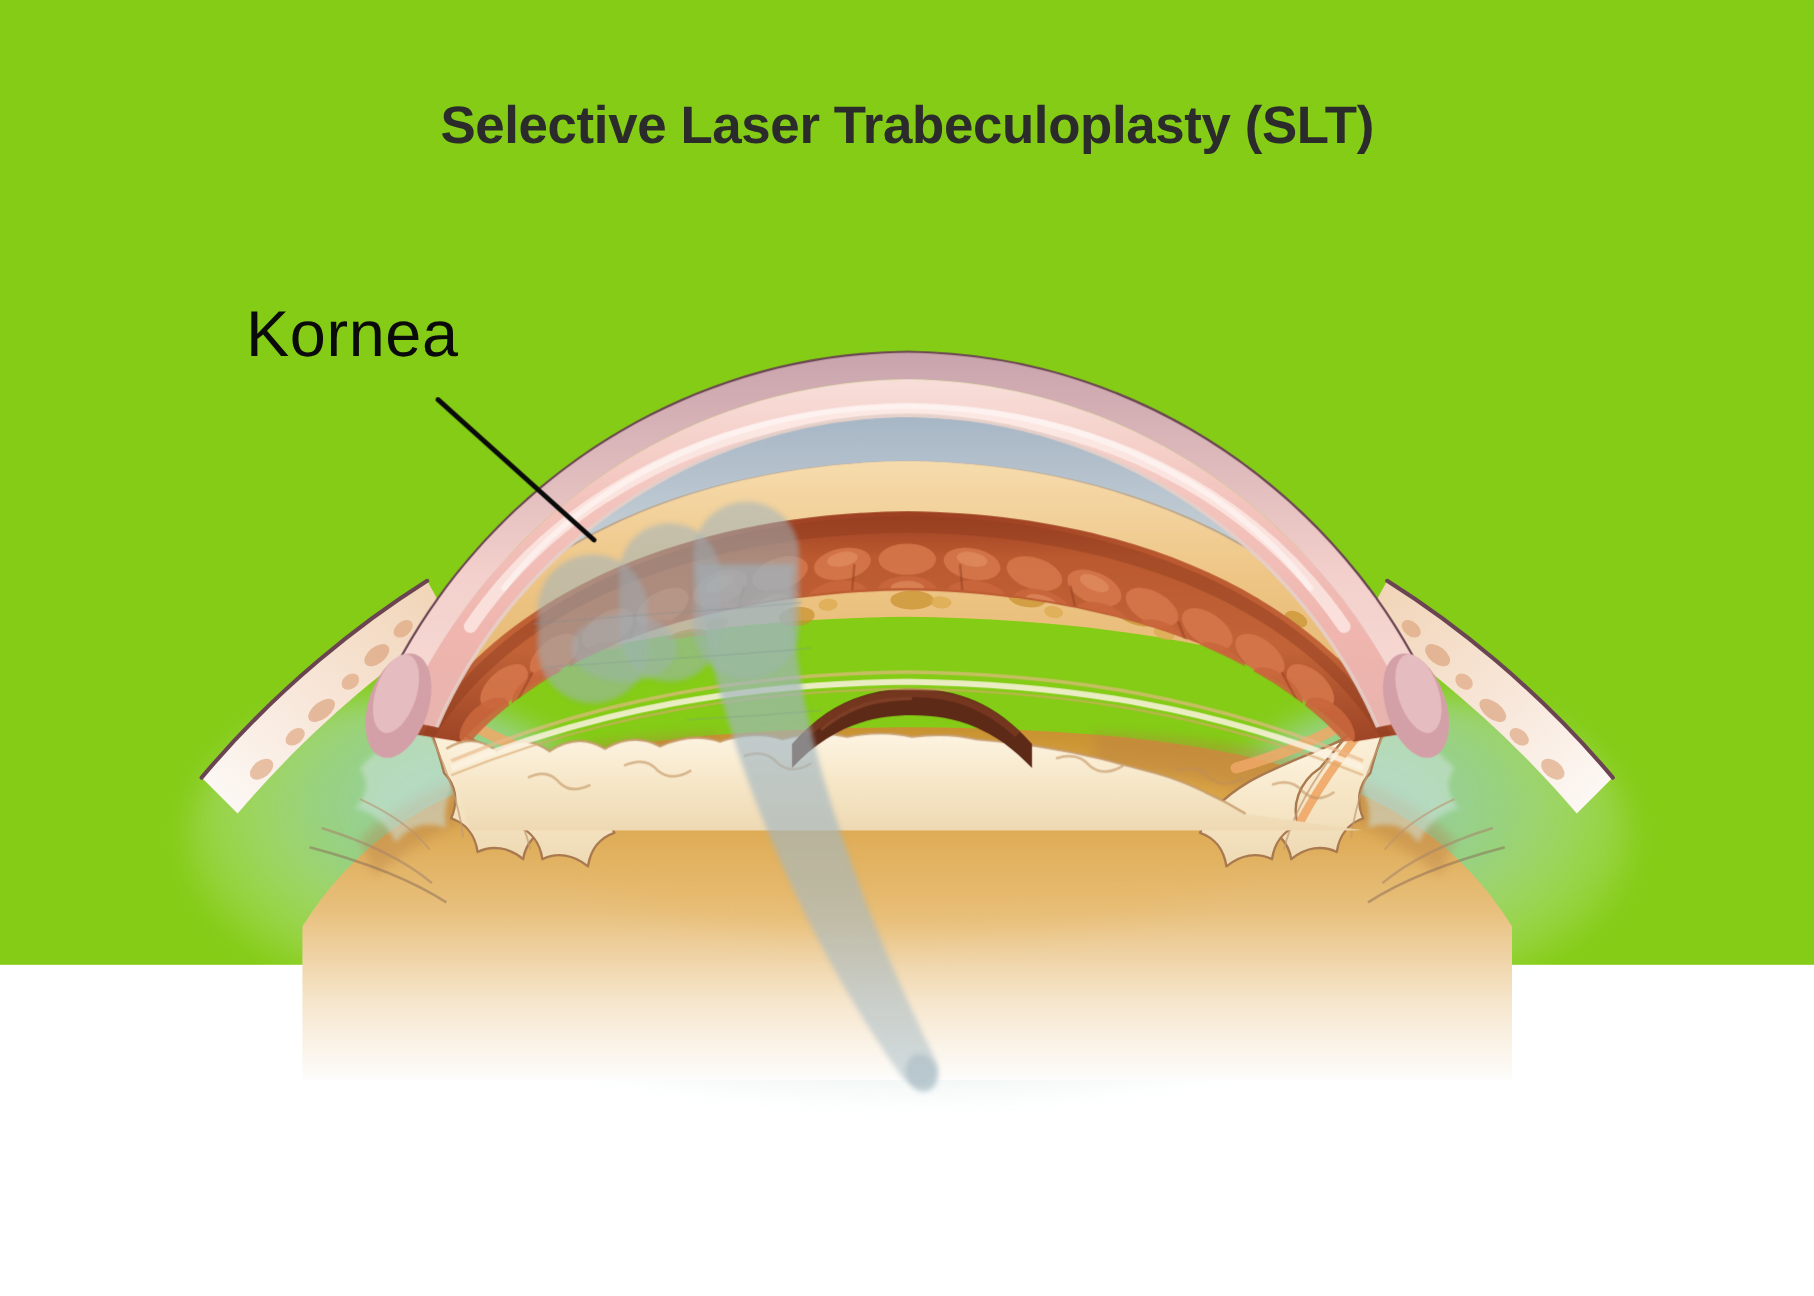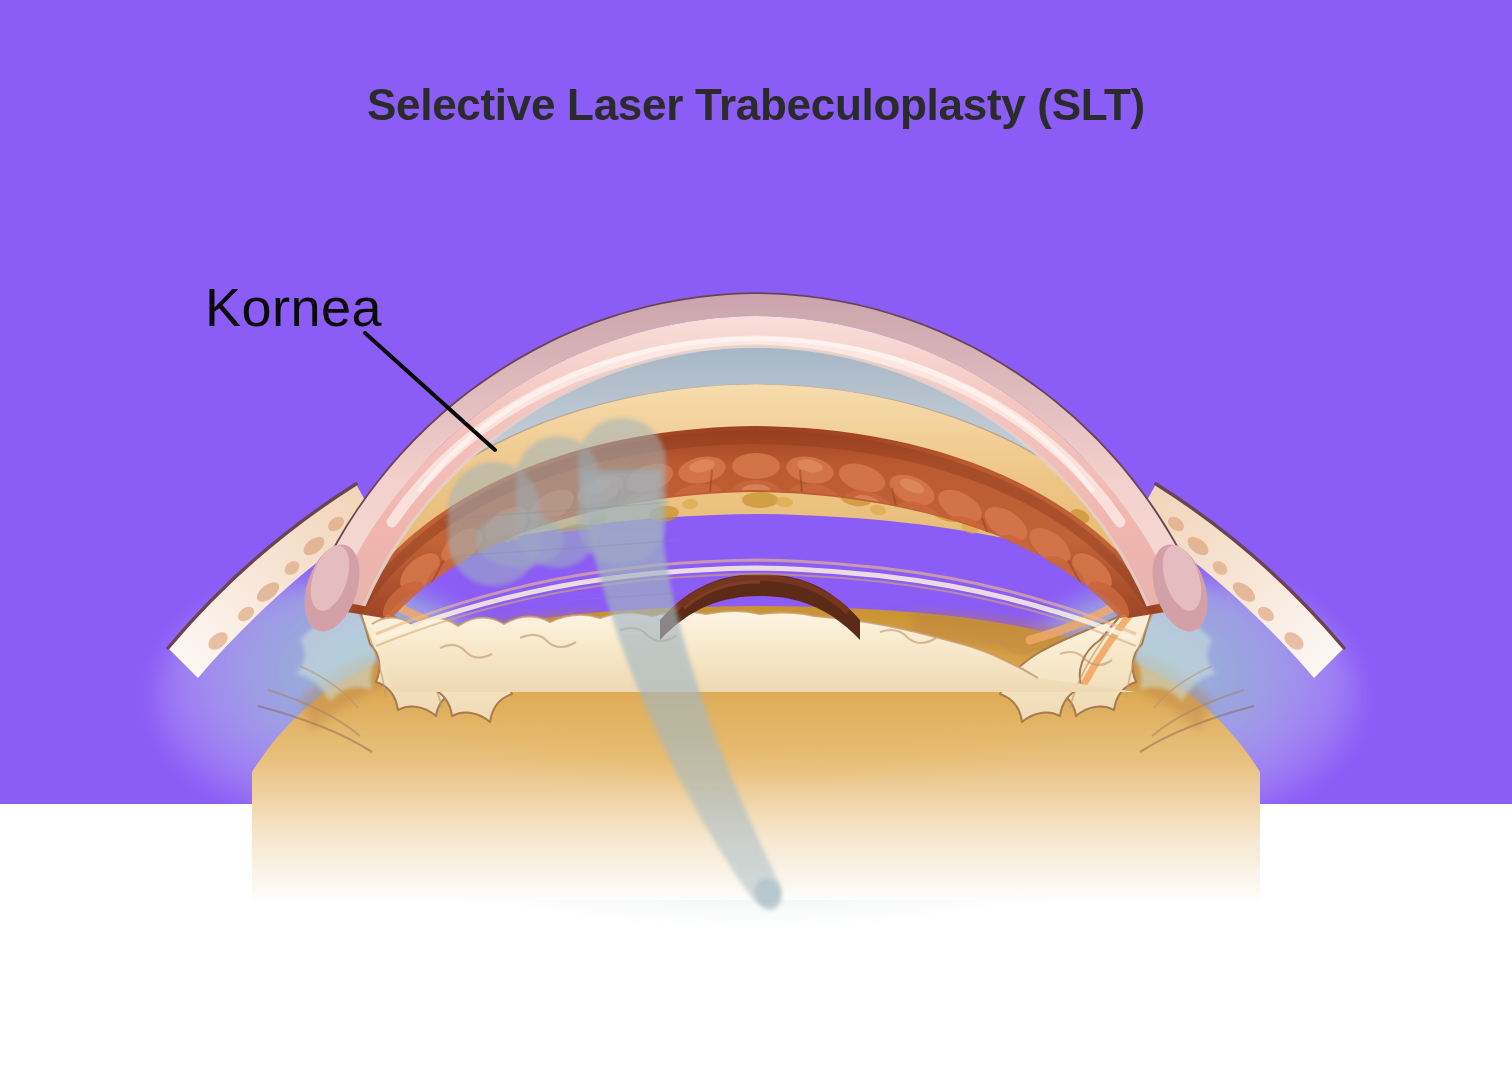"Selective Laser Trabeculoplasty (SLT)" #canvas { background: #8b5cf6 -> #84cc16 }
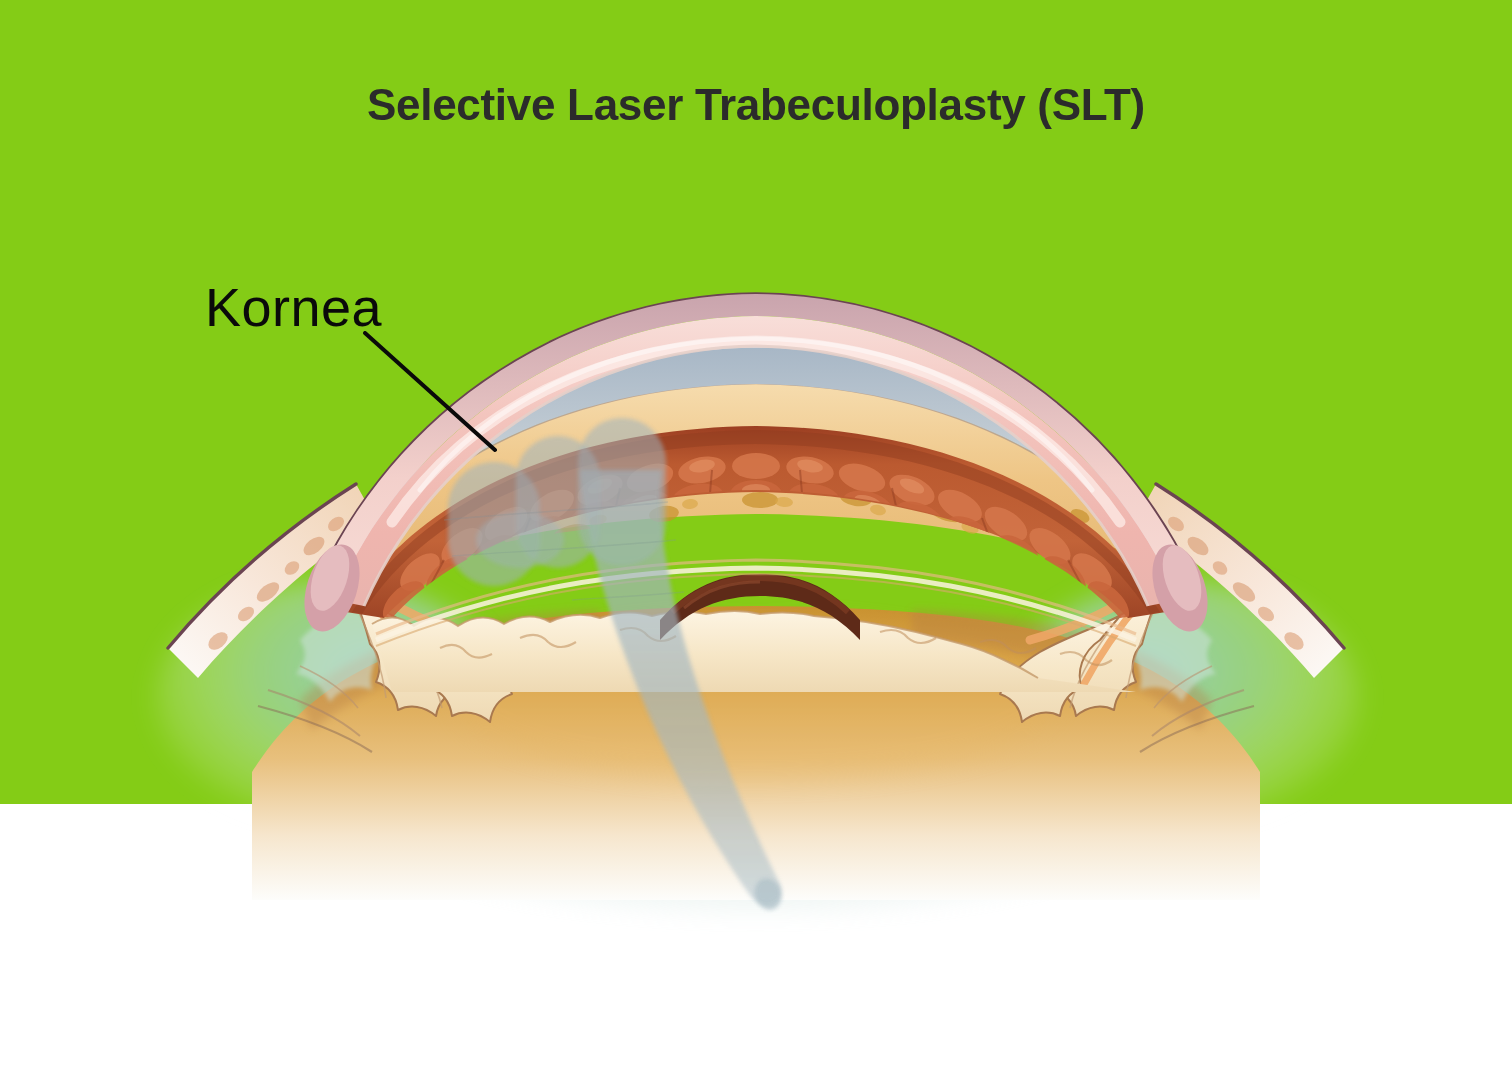"Kornea" #label-kornea { margin-top: 28px -> none }
